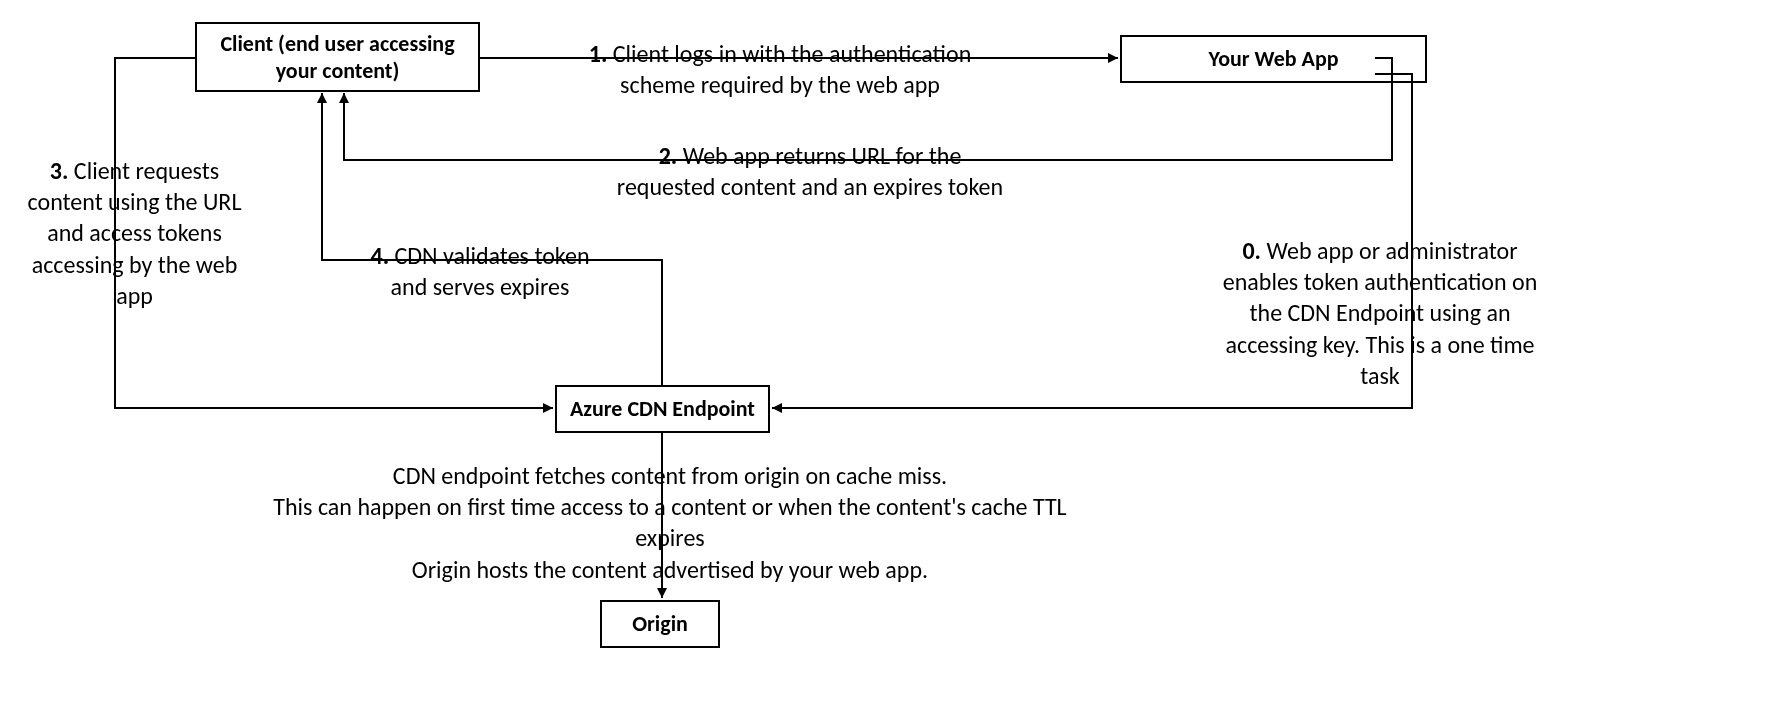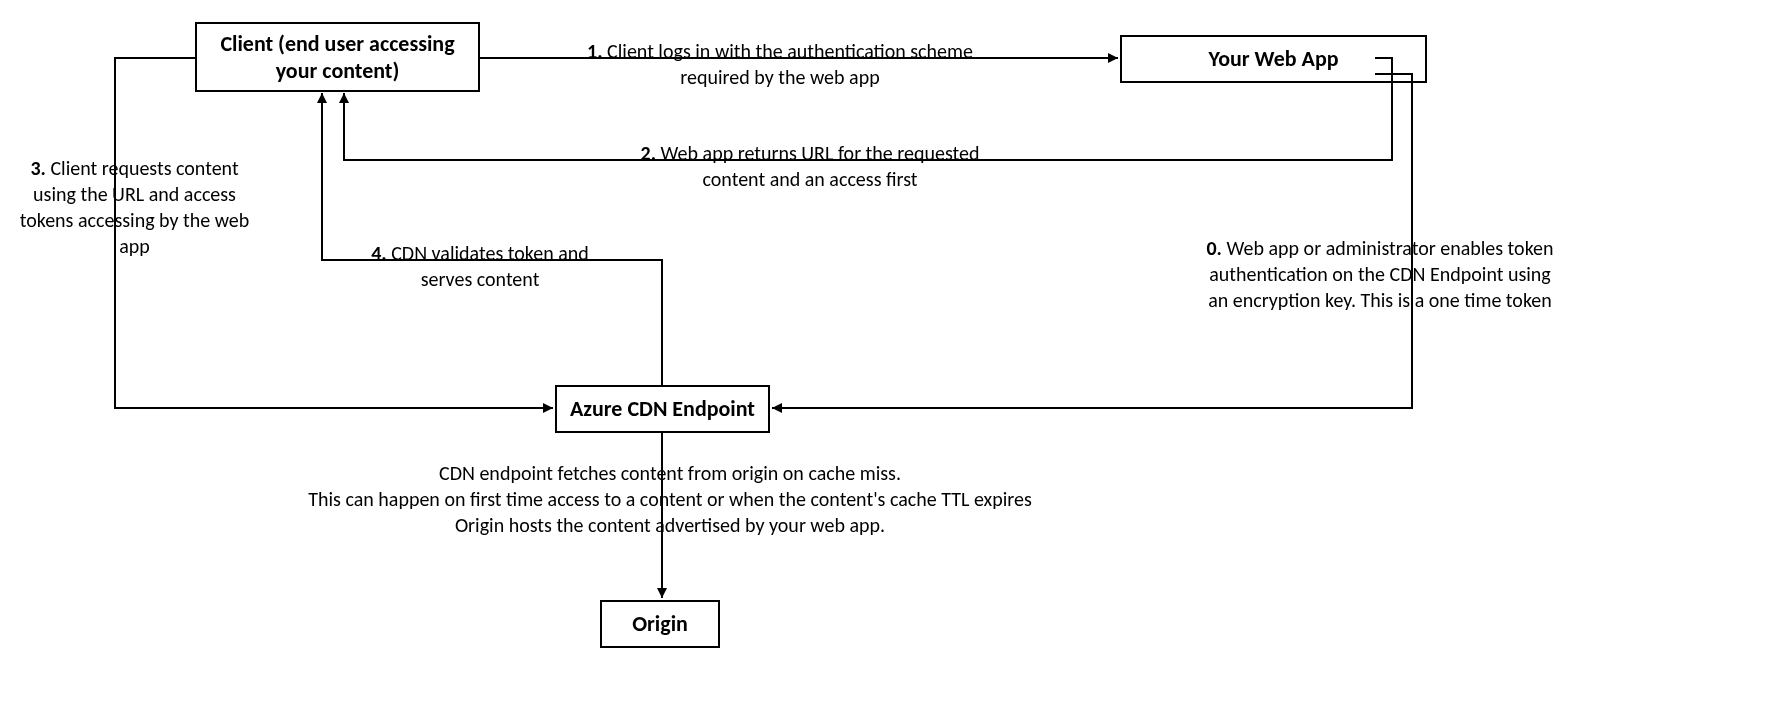"1. Client logs in with" .label { font-size: 20px -> 24px }
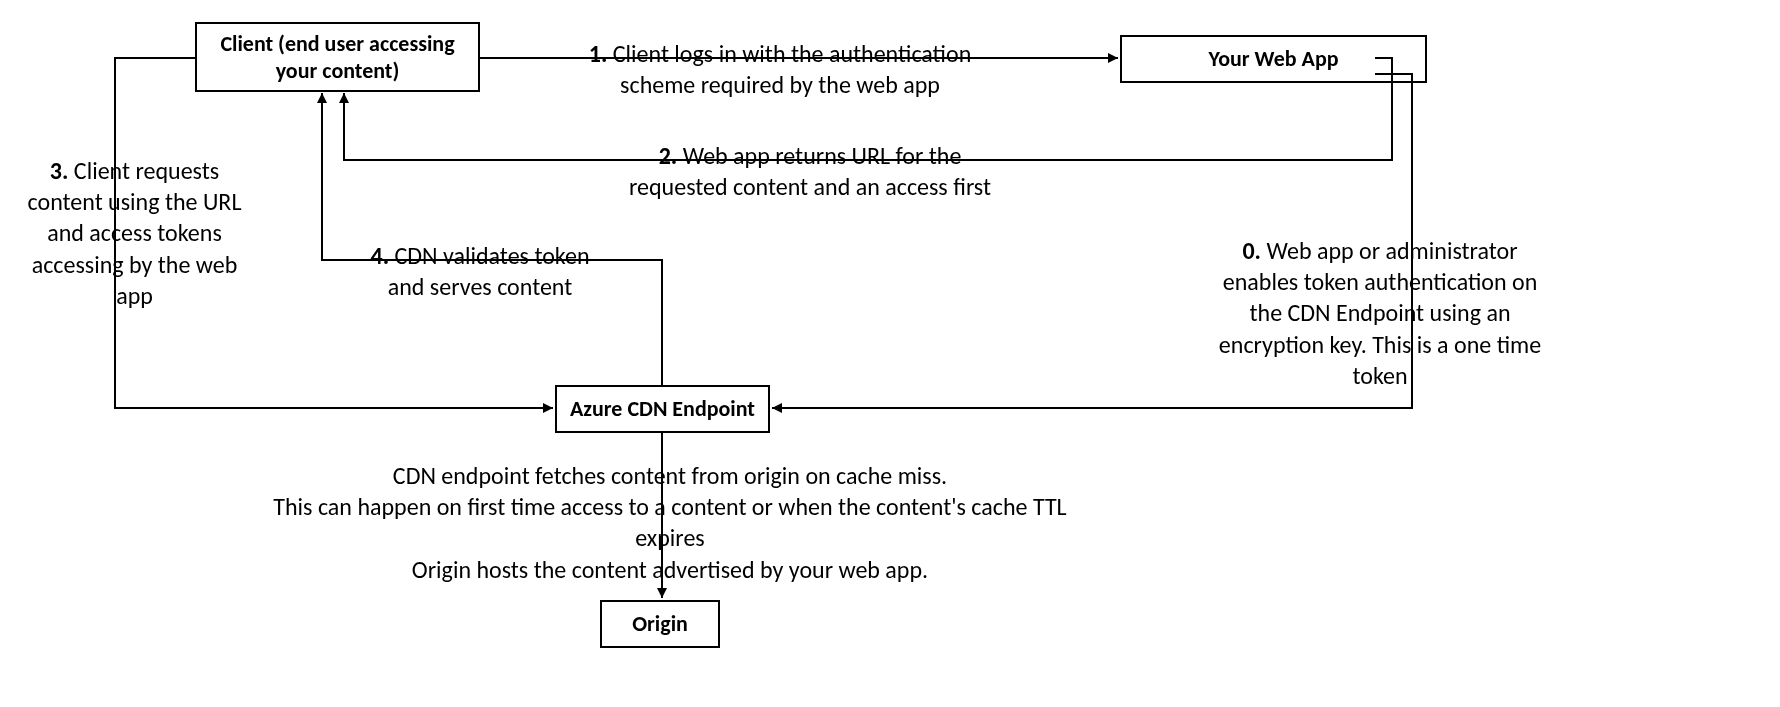"Web app returns URL for" span { text: access first -> expires token }
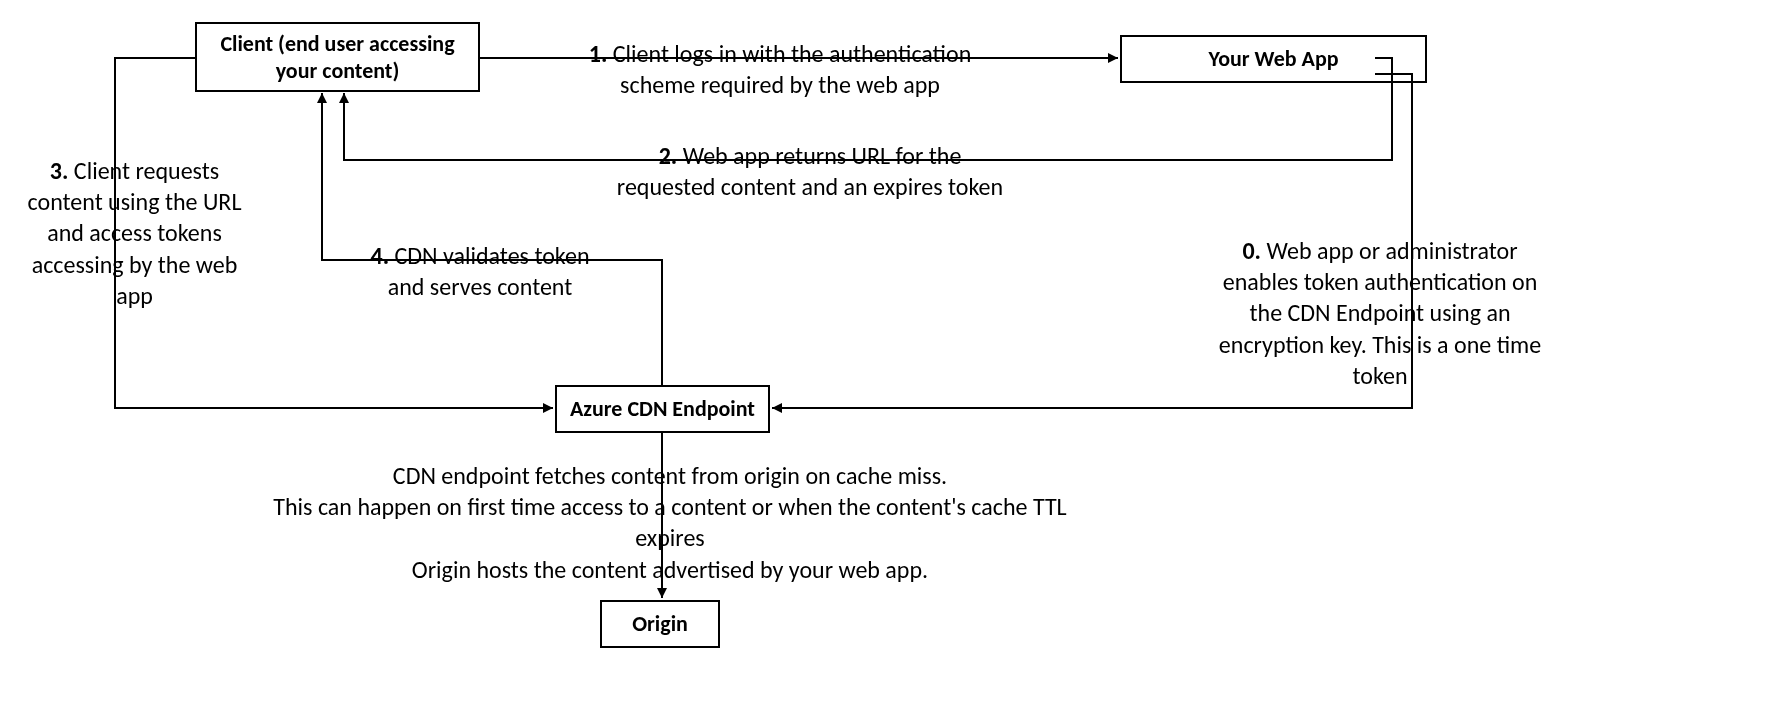"CDN validates token and serves" span { text: content -> expires }
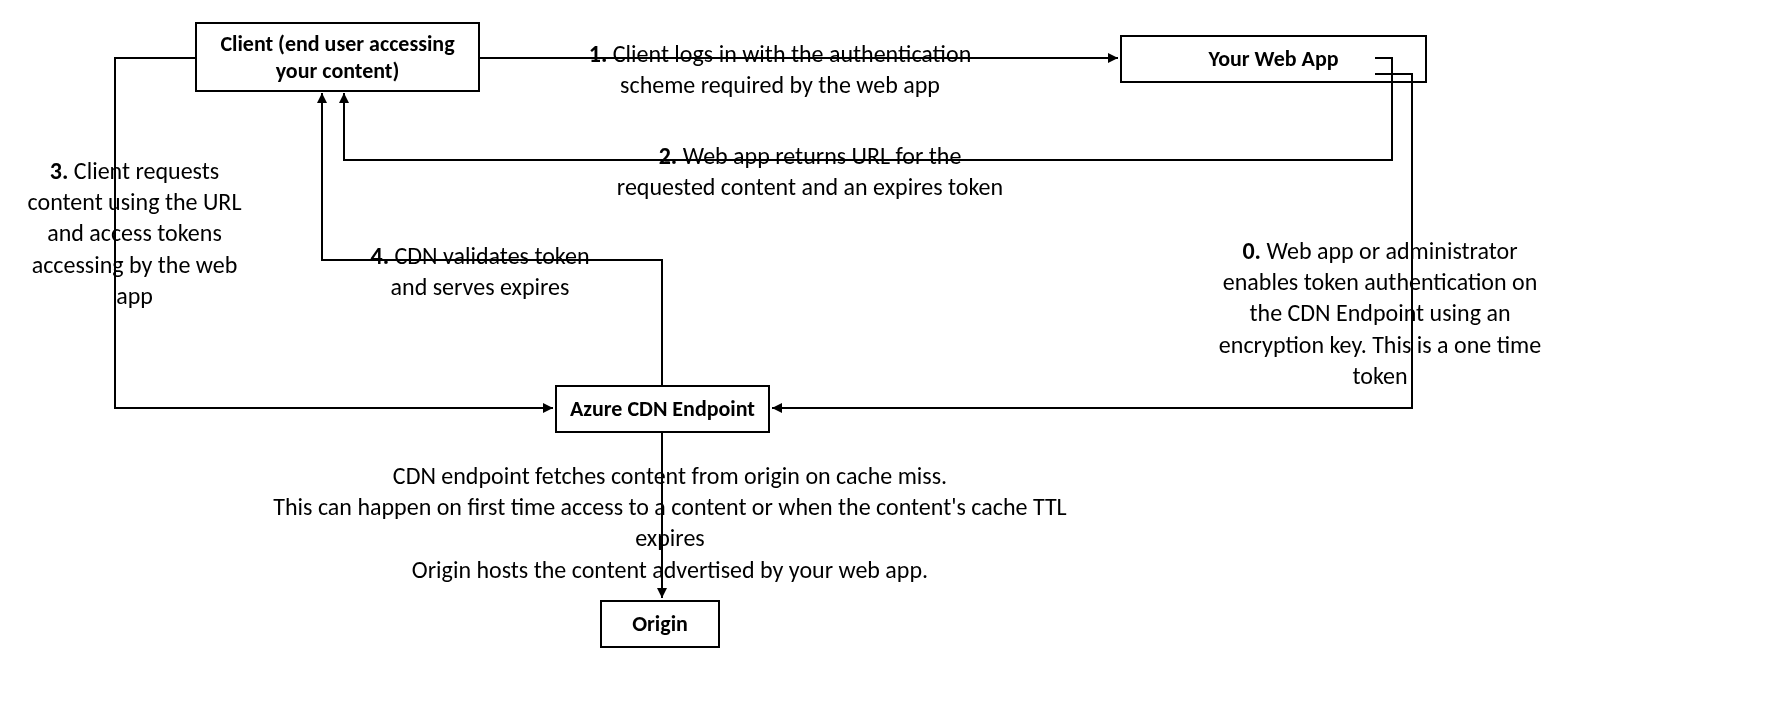"Web app or administrator enables" span { text: encryption key. This is a one time token -> accessing key. This is a one time task }
